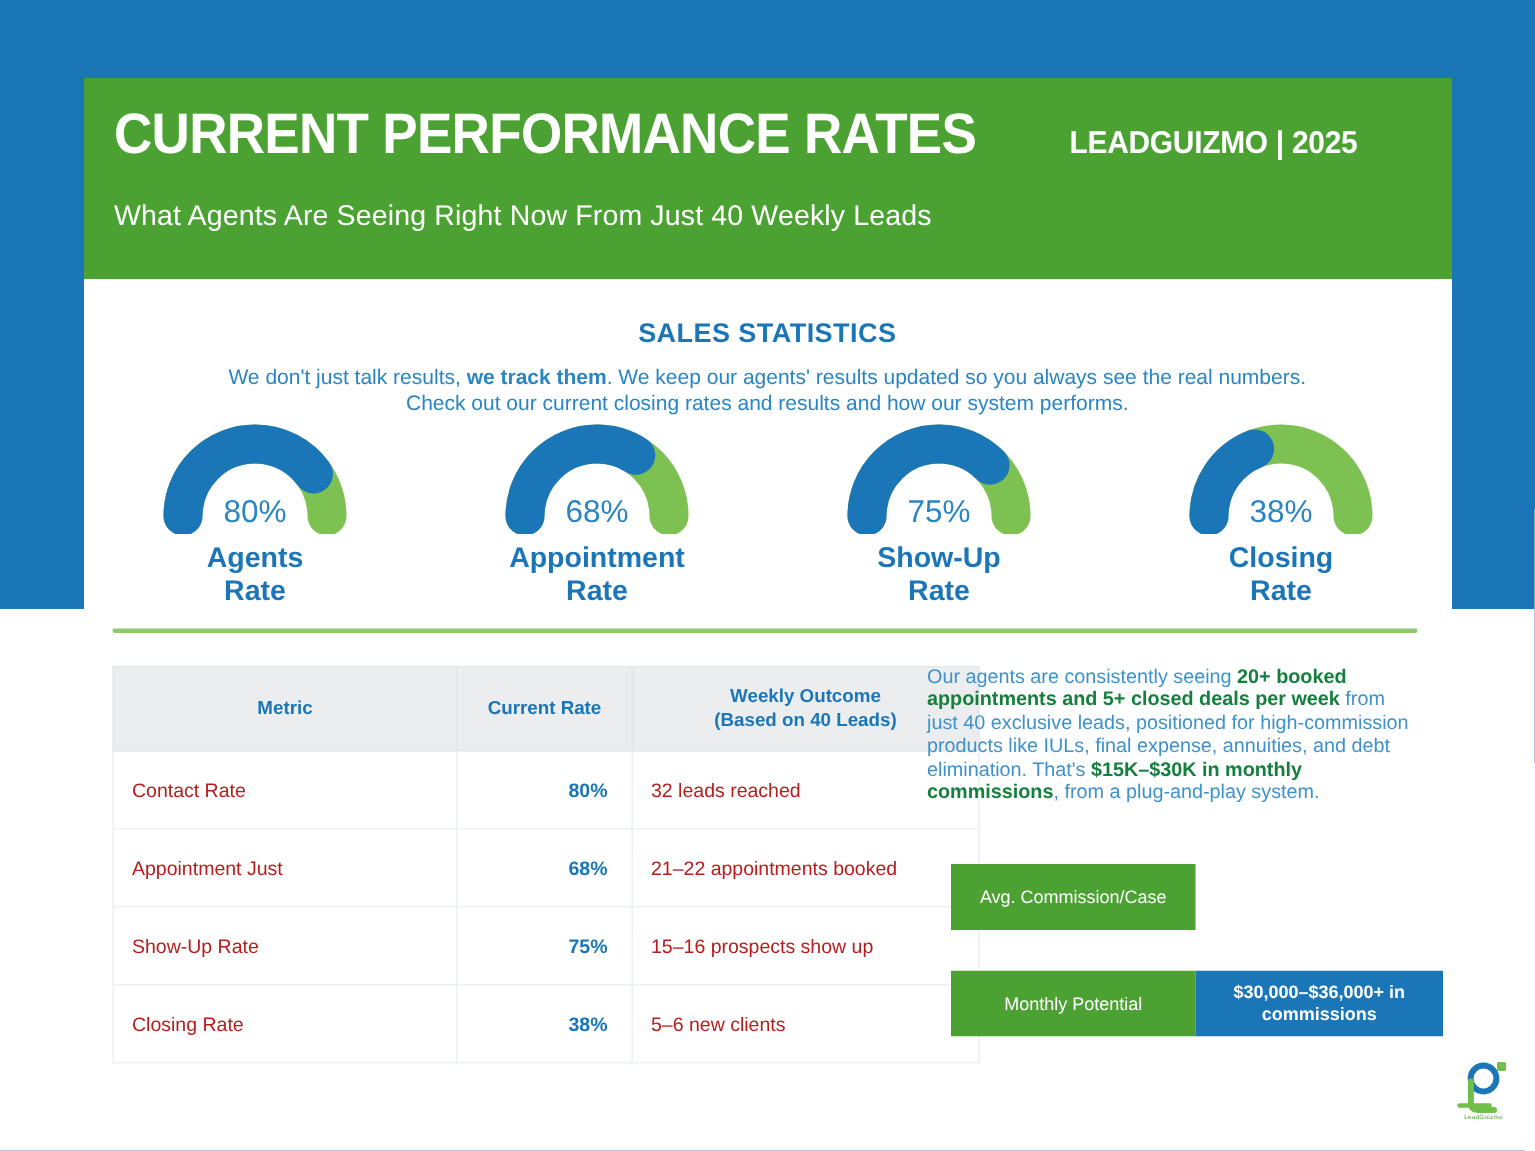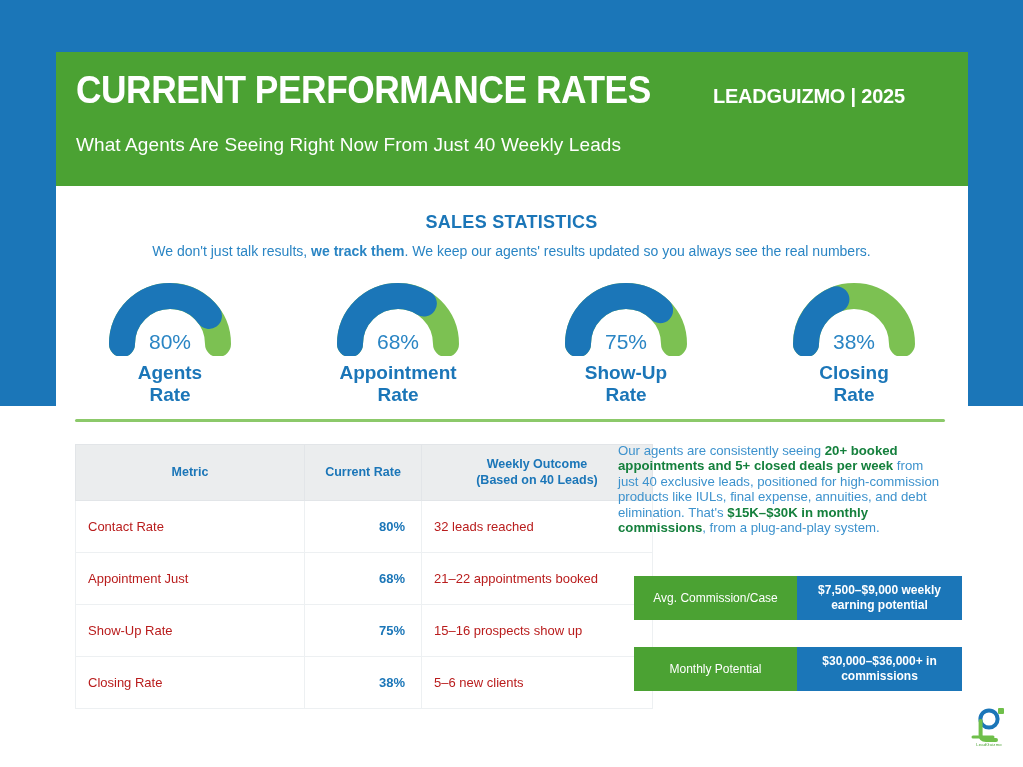"Check out our current closing" span { html: none -> <span>Check out our current closing rates and results and how our system performs.</span> }
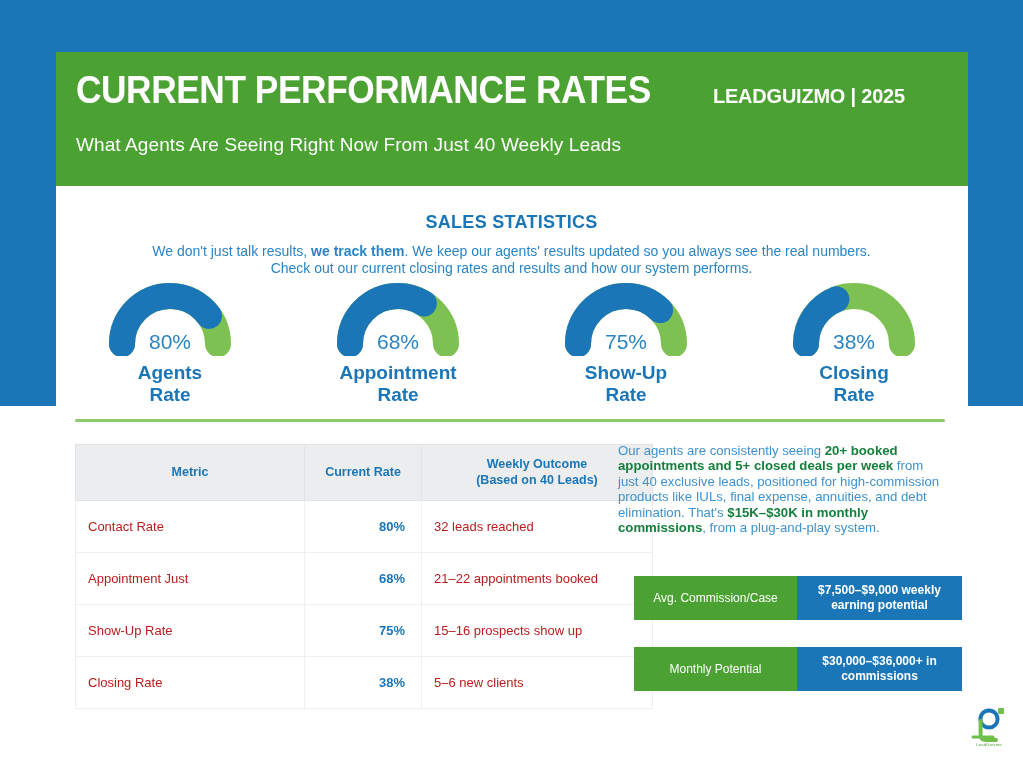"$7,500–$9,000 weekly earning potential" div.callout-right { html: <div>$7,500–$9,000 weekly earning potential</div> -> none }
